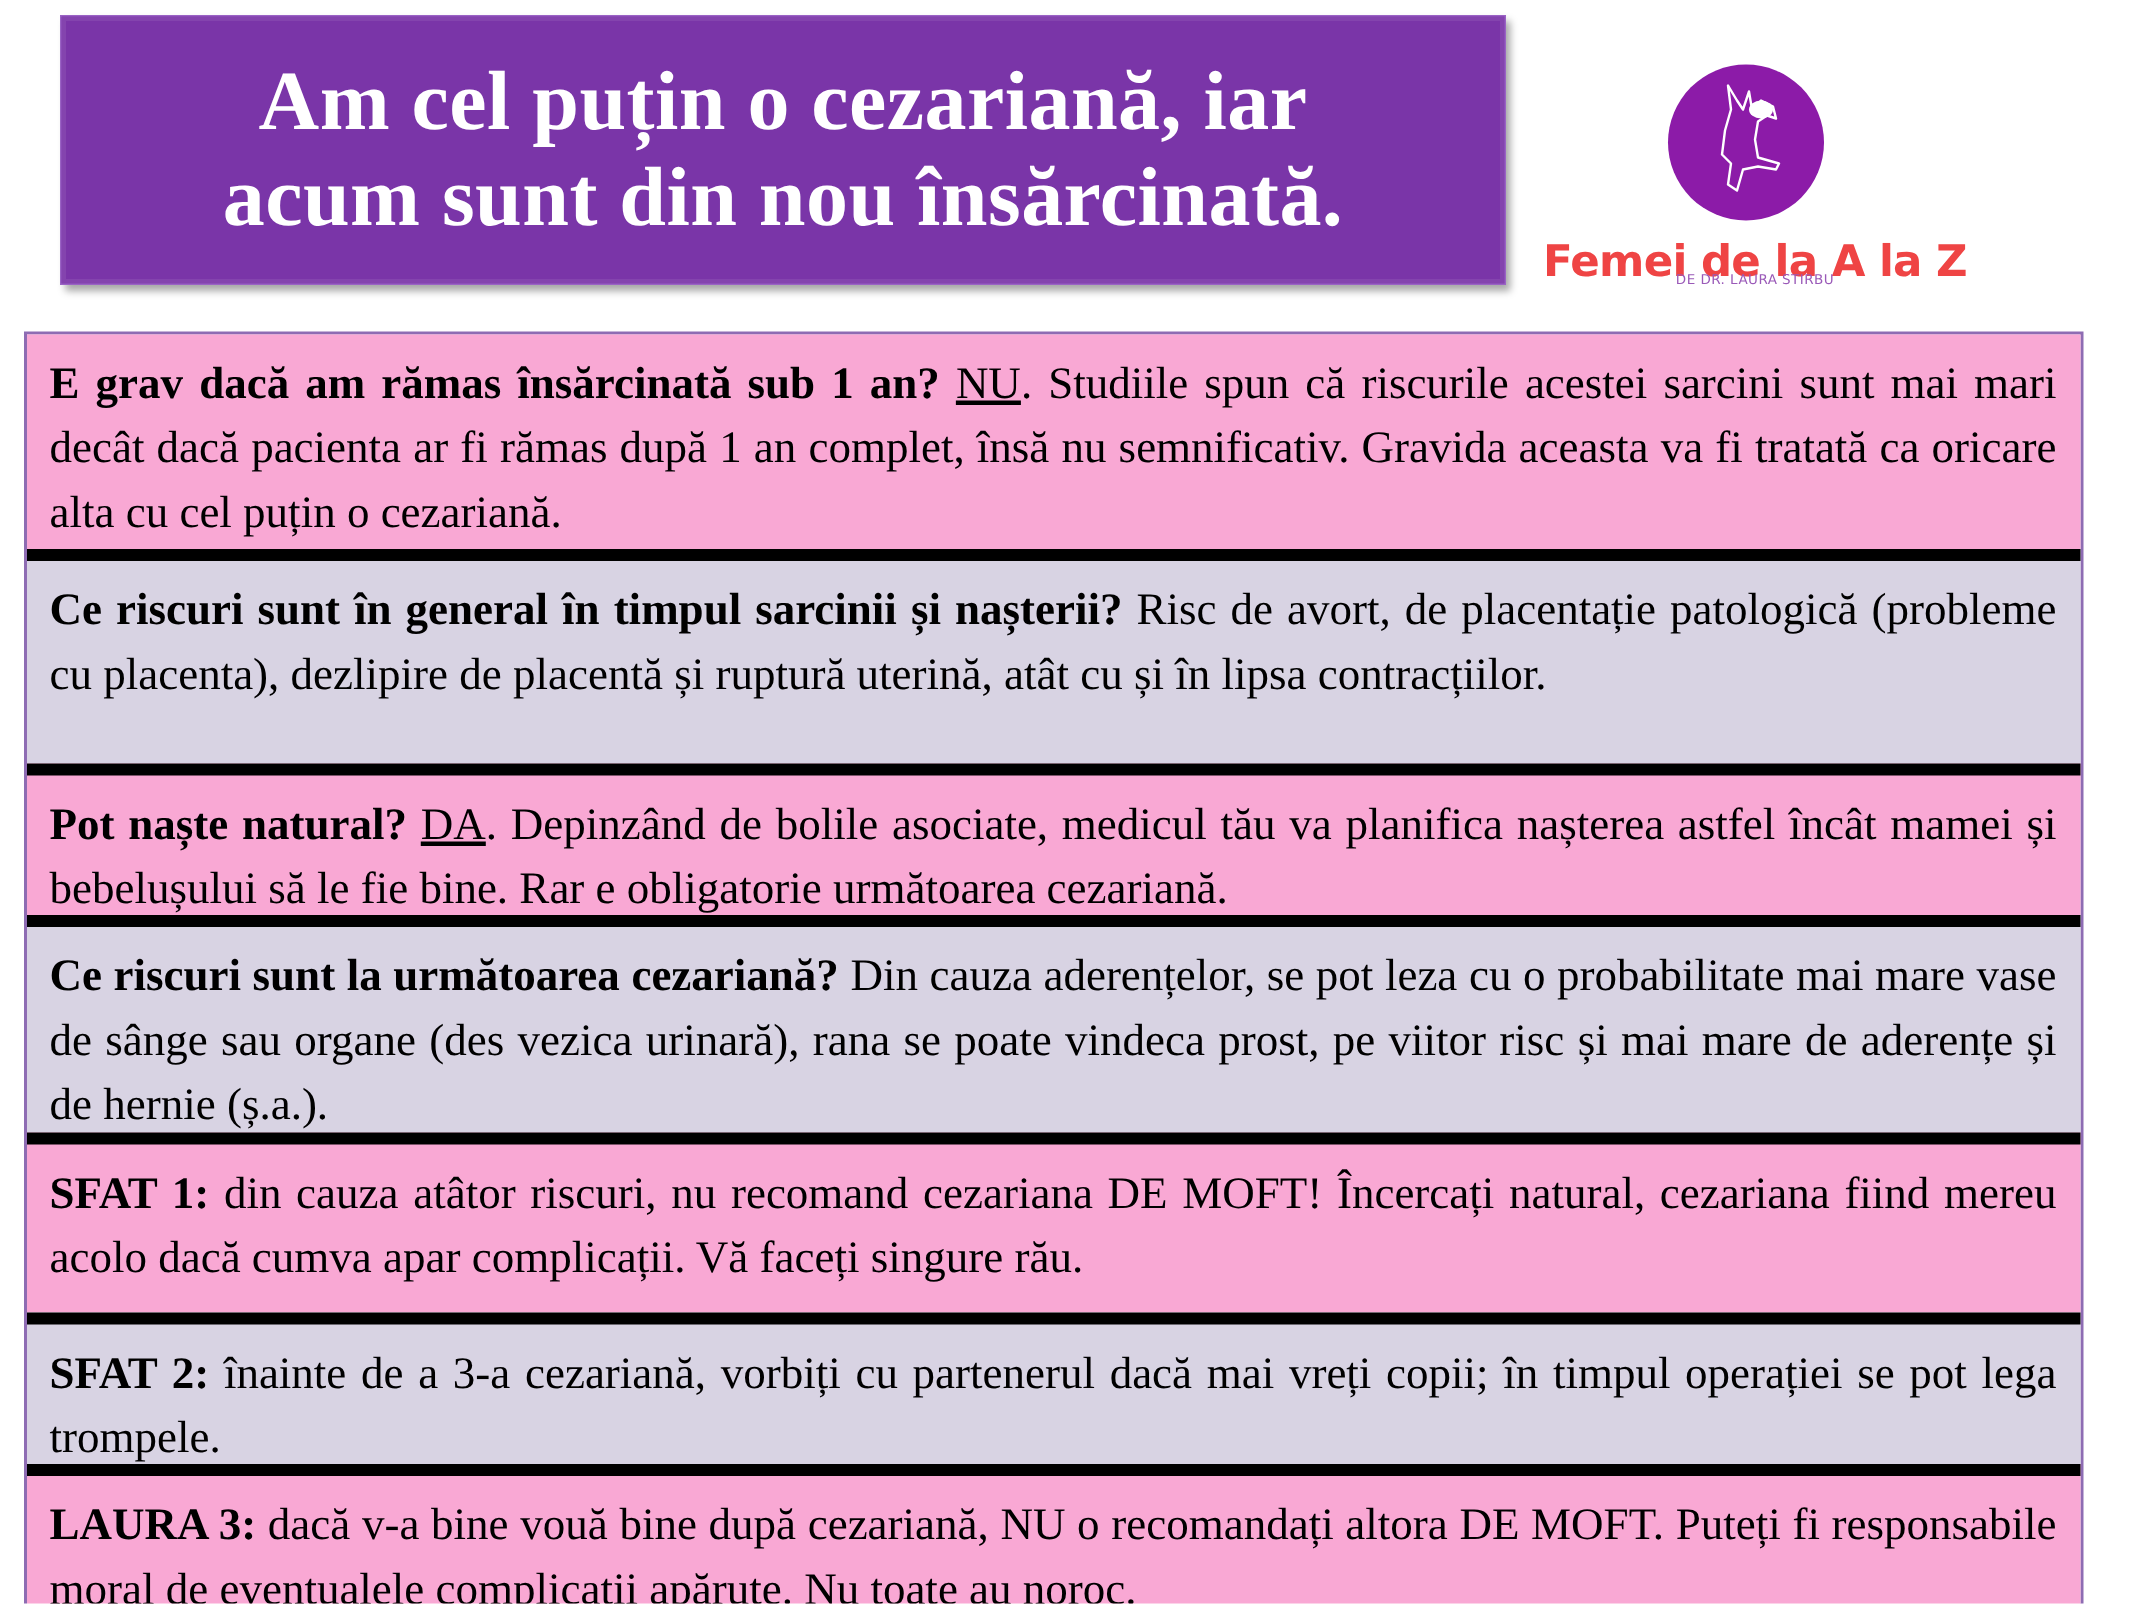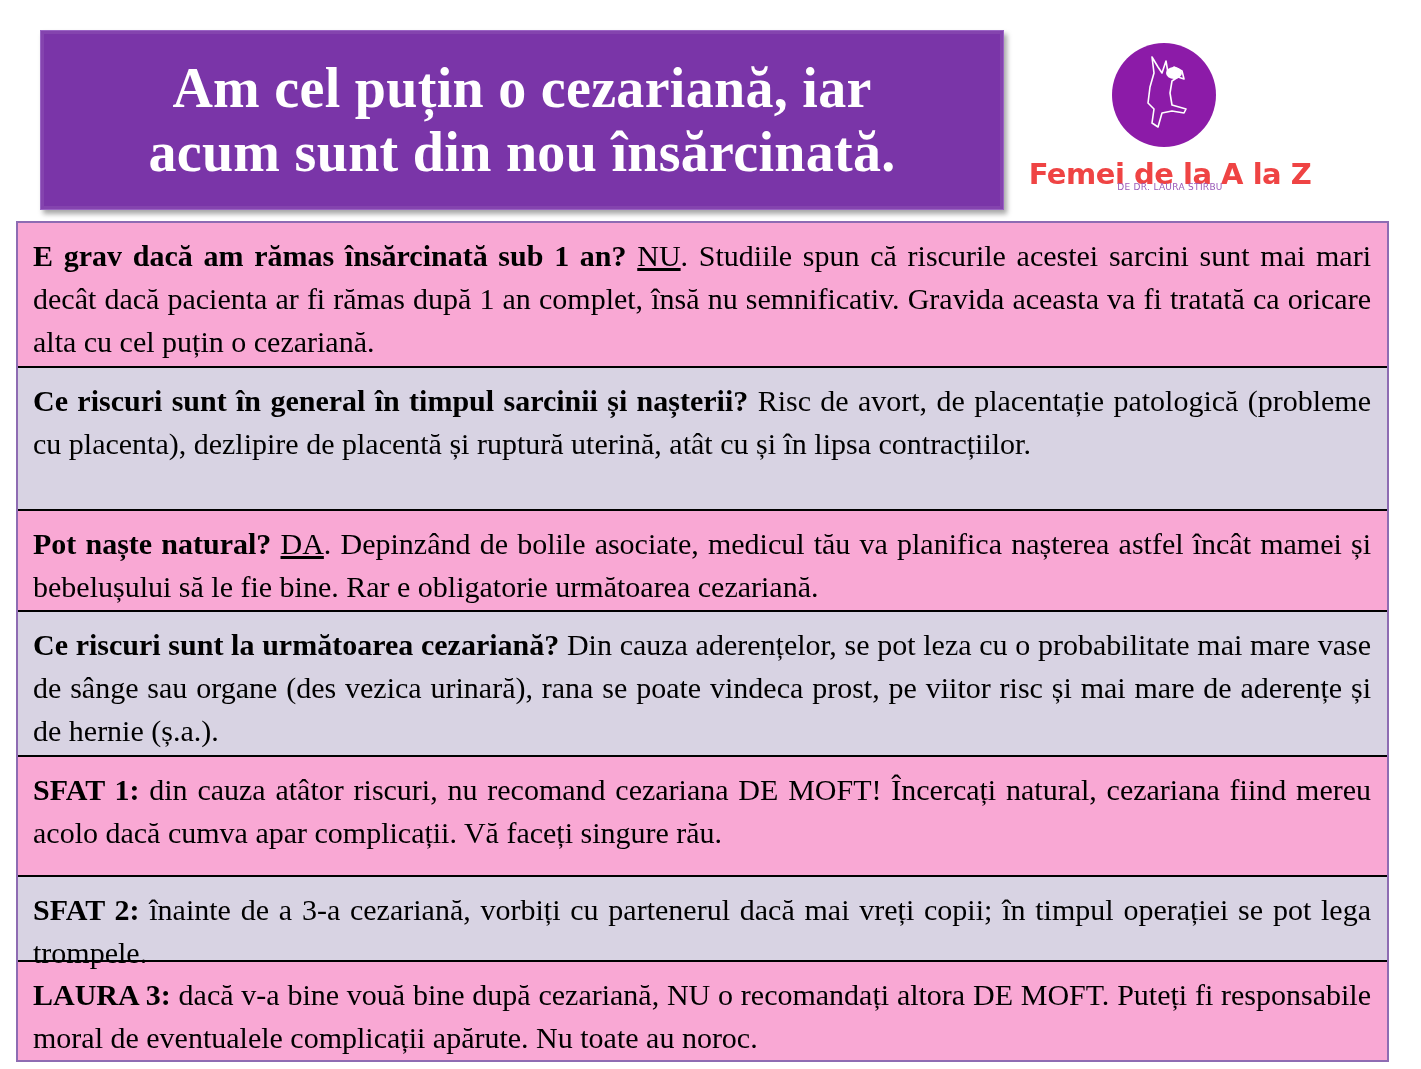"Am cel puțin o cezariană," .title-box { top: 30px -> 10px }
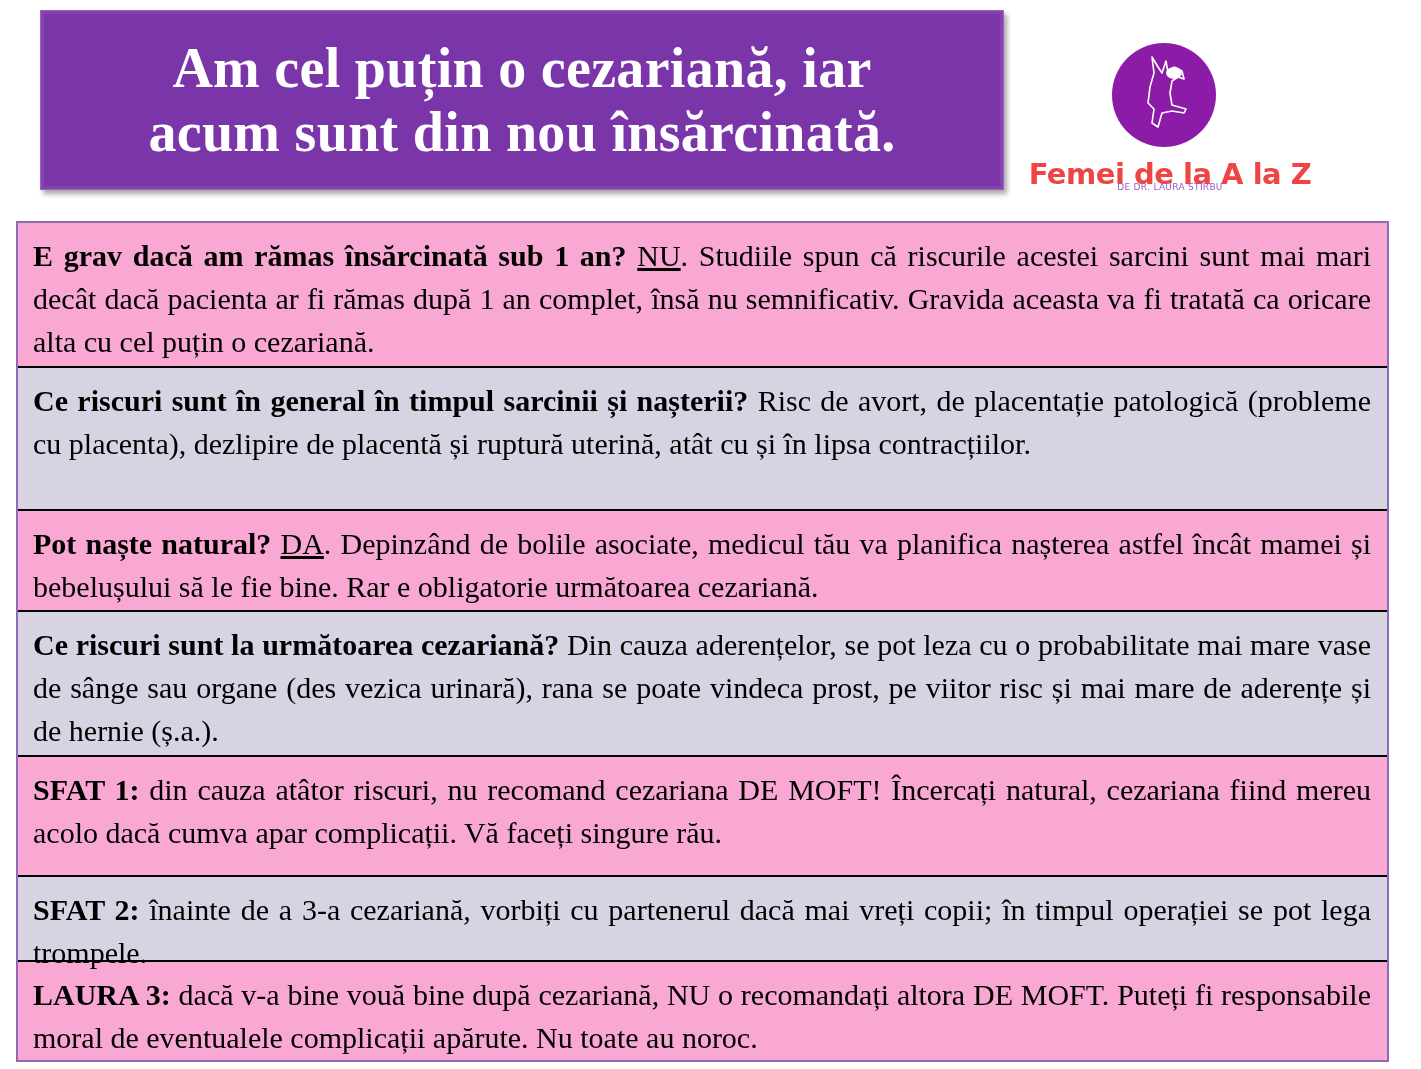"Ce riscuri sunt în general" .row { border-top: 2px solid #000000 -> 8px solid #000000 }
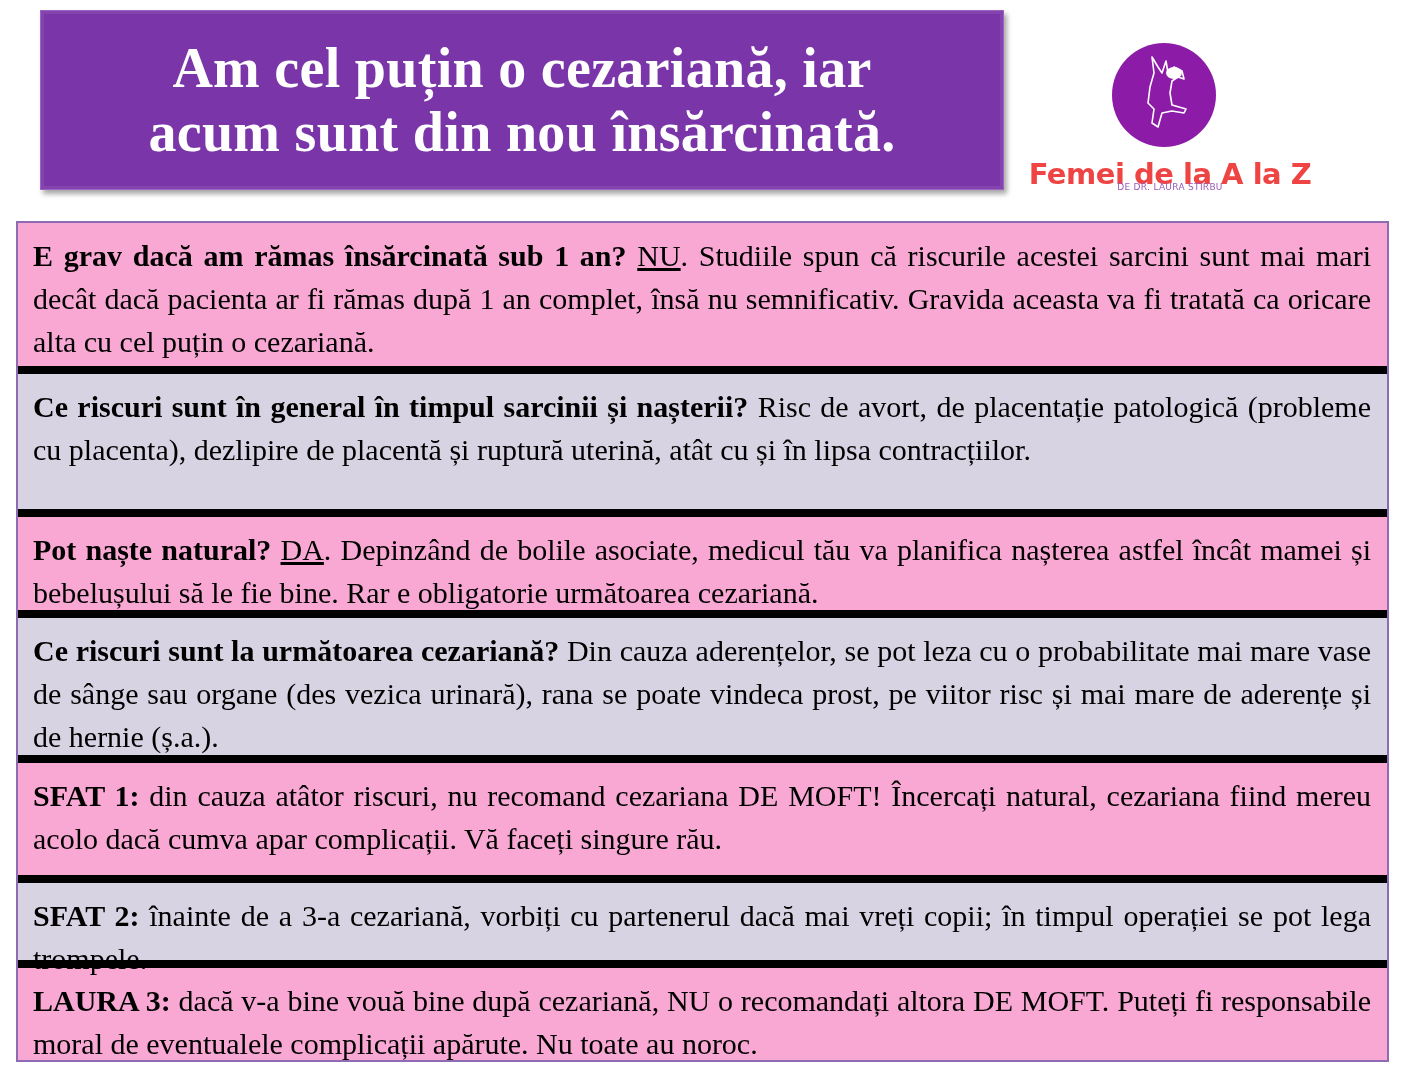"SFAT 2: înainte de a" div.row { height: 85px -> 101px }
